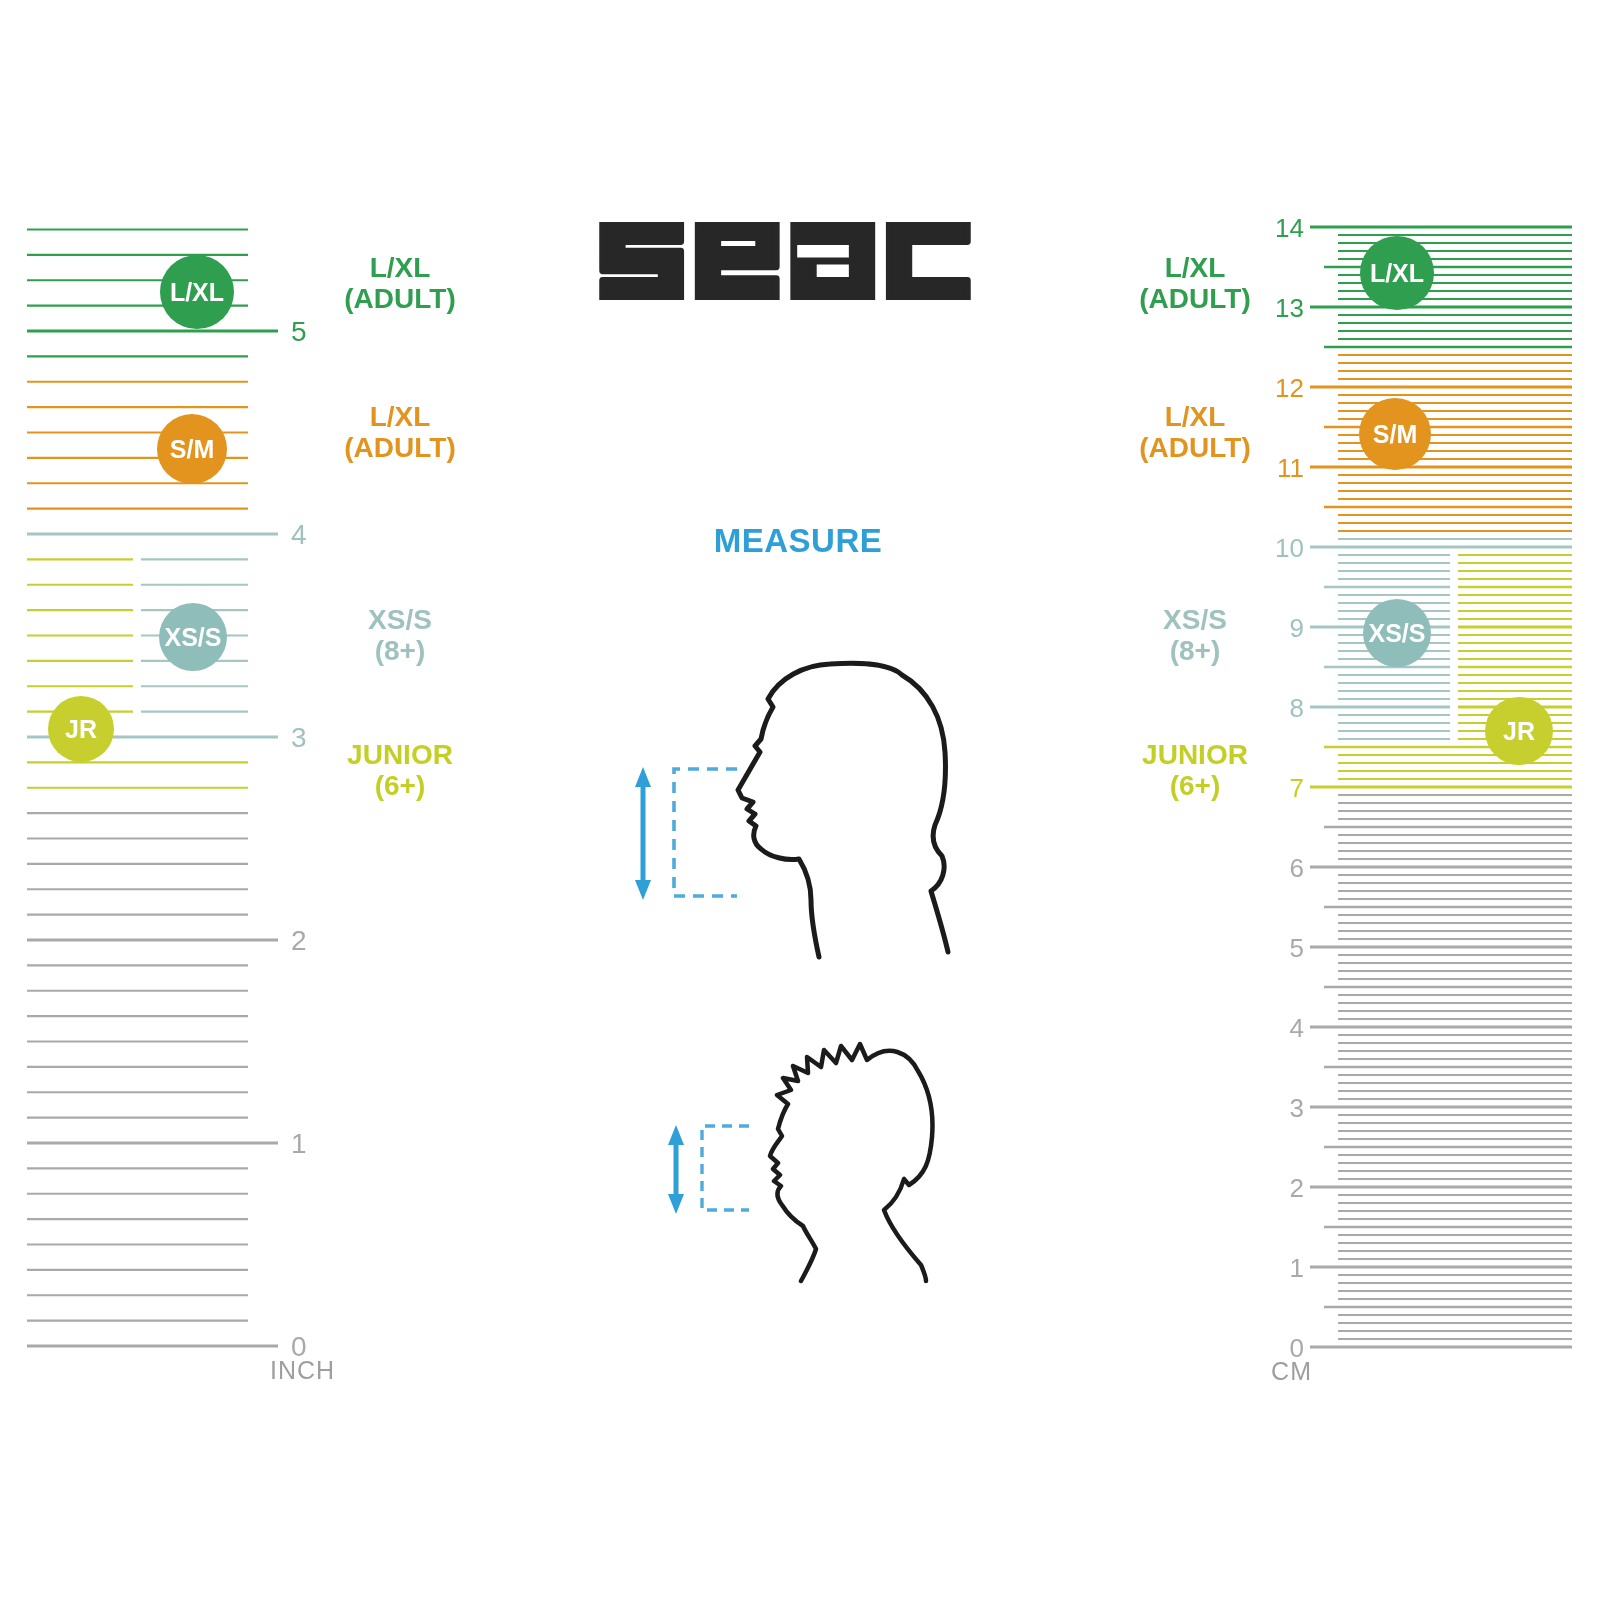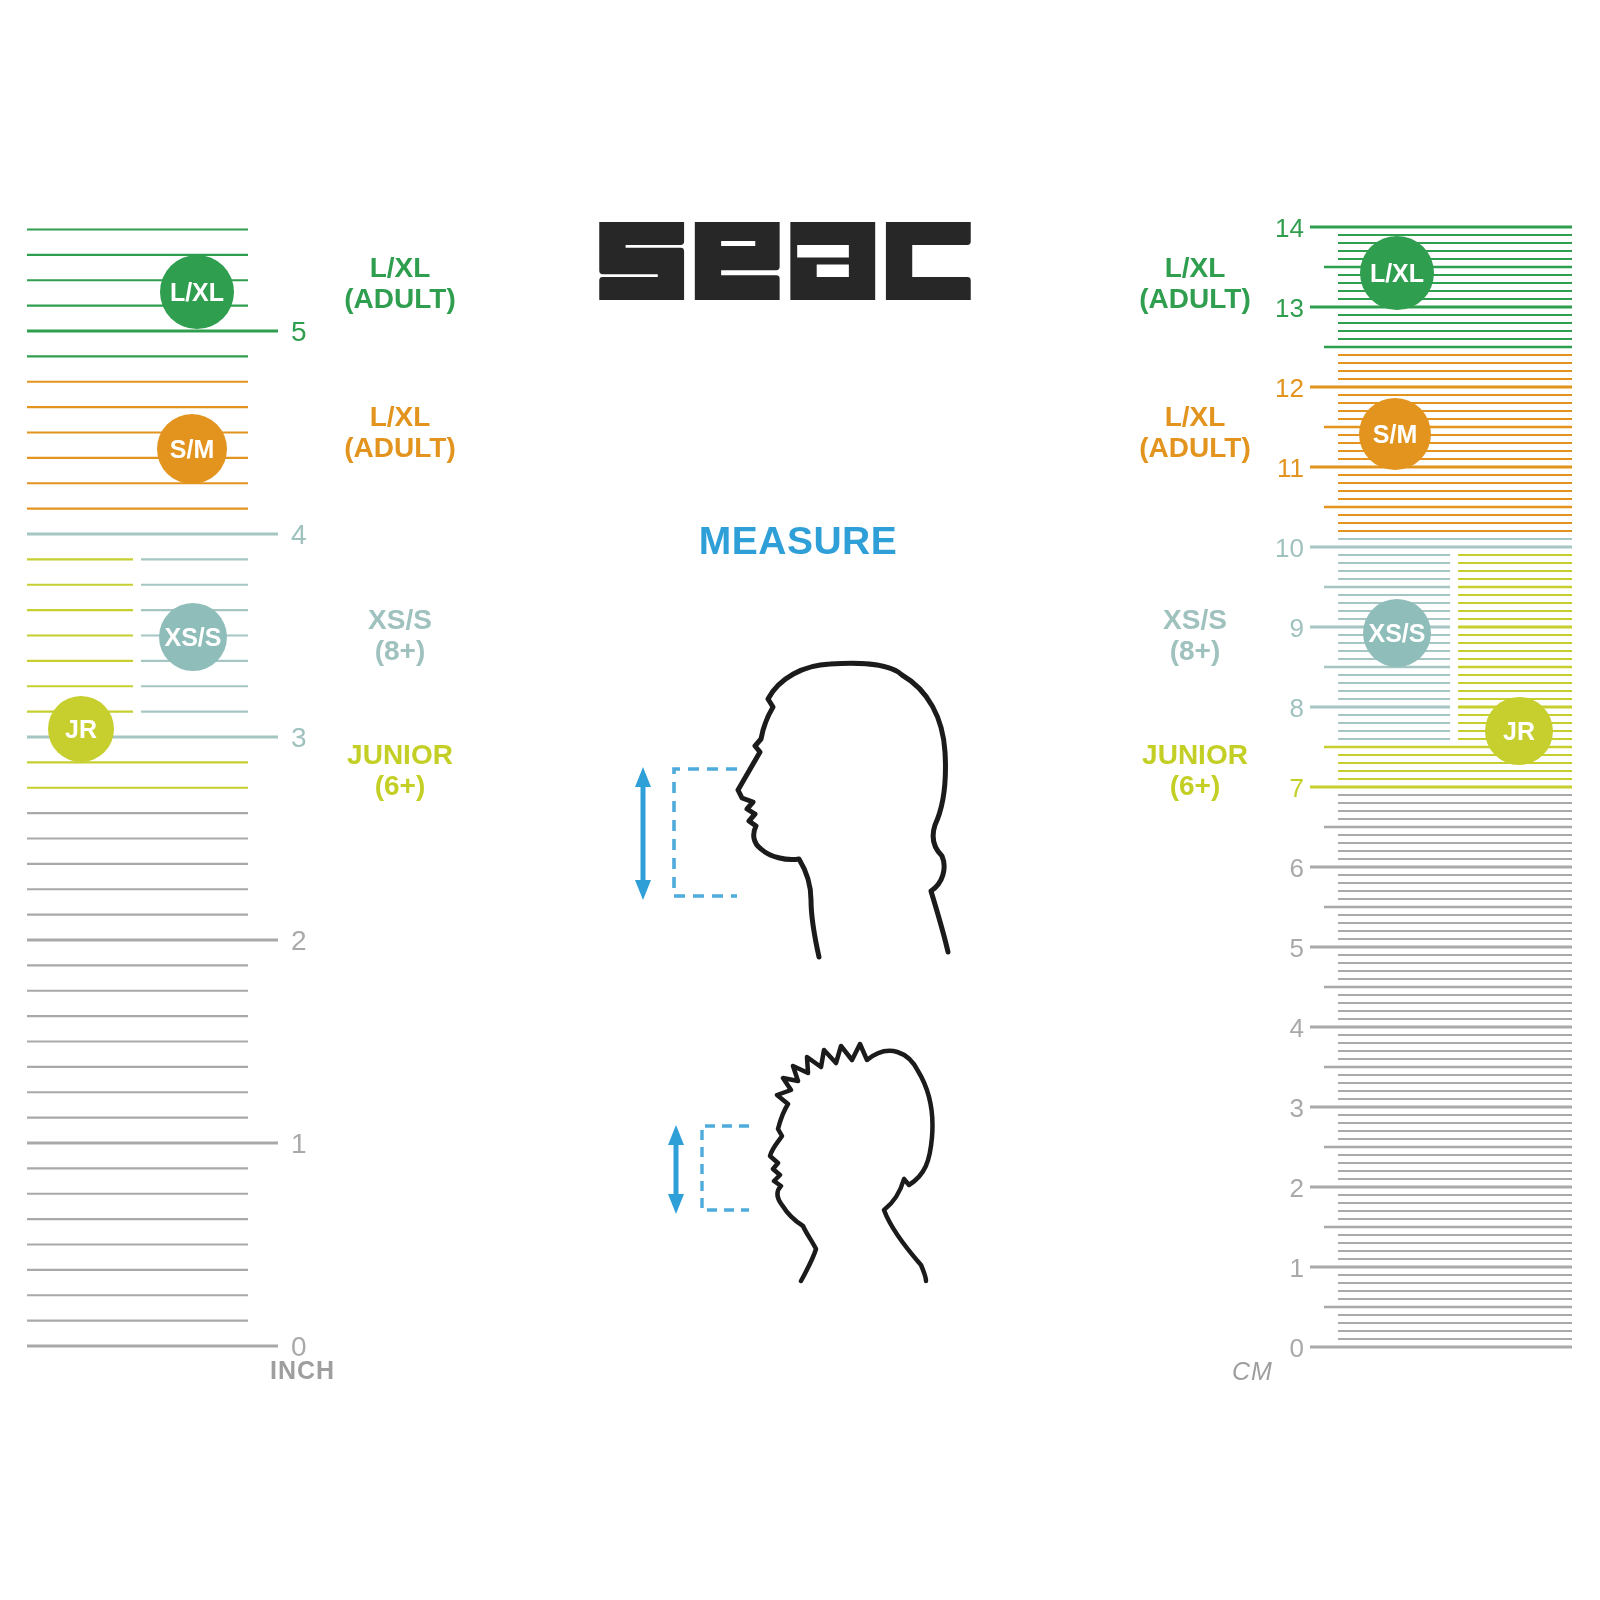"MEASURE" #measure-heading { font-size: 39px -> 33px }
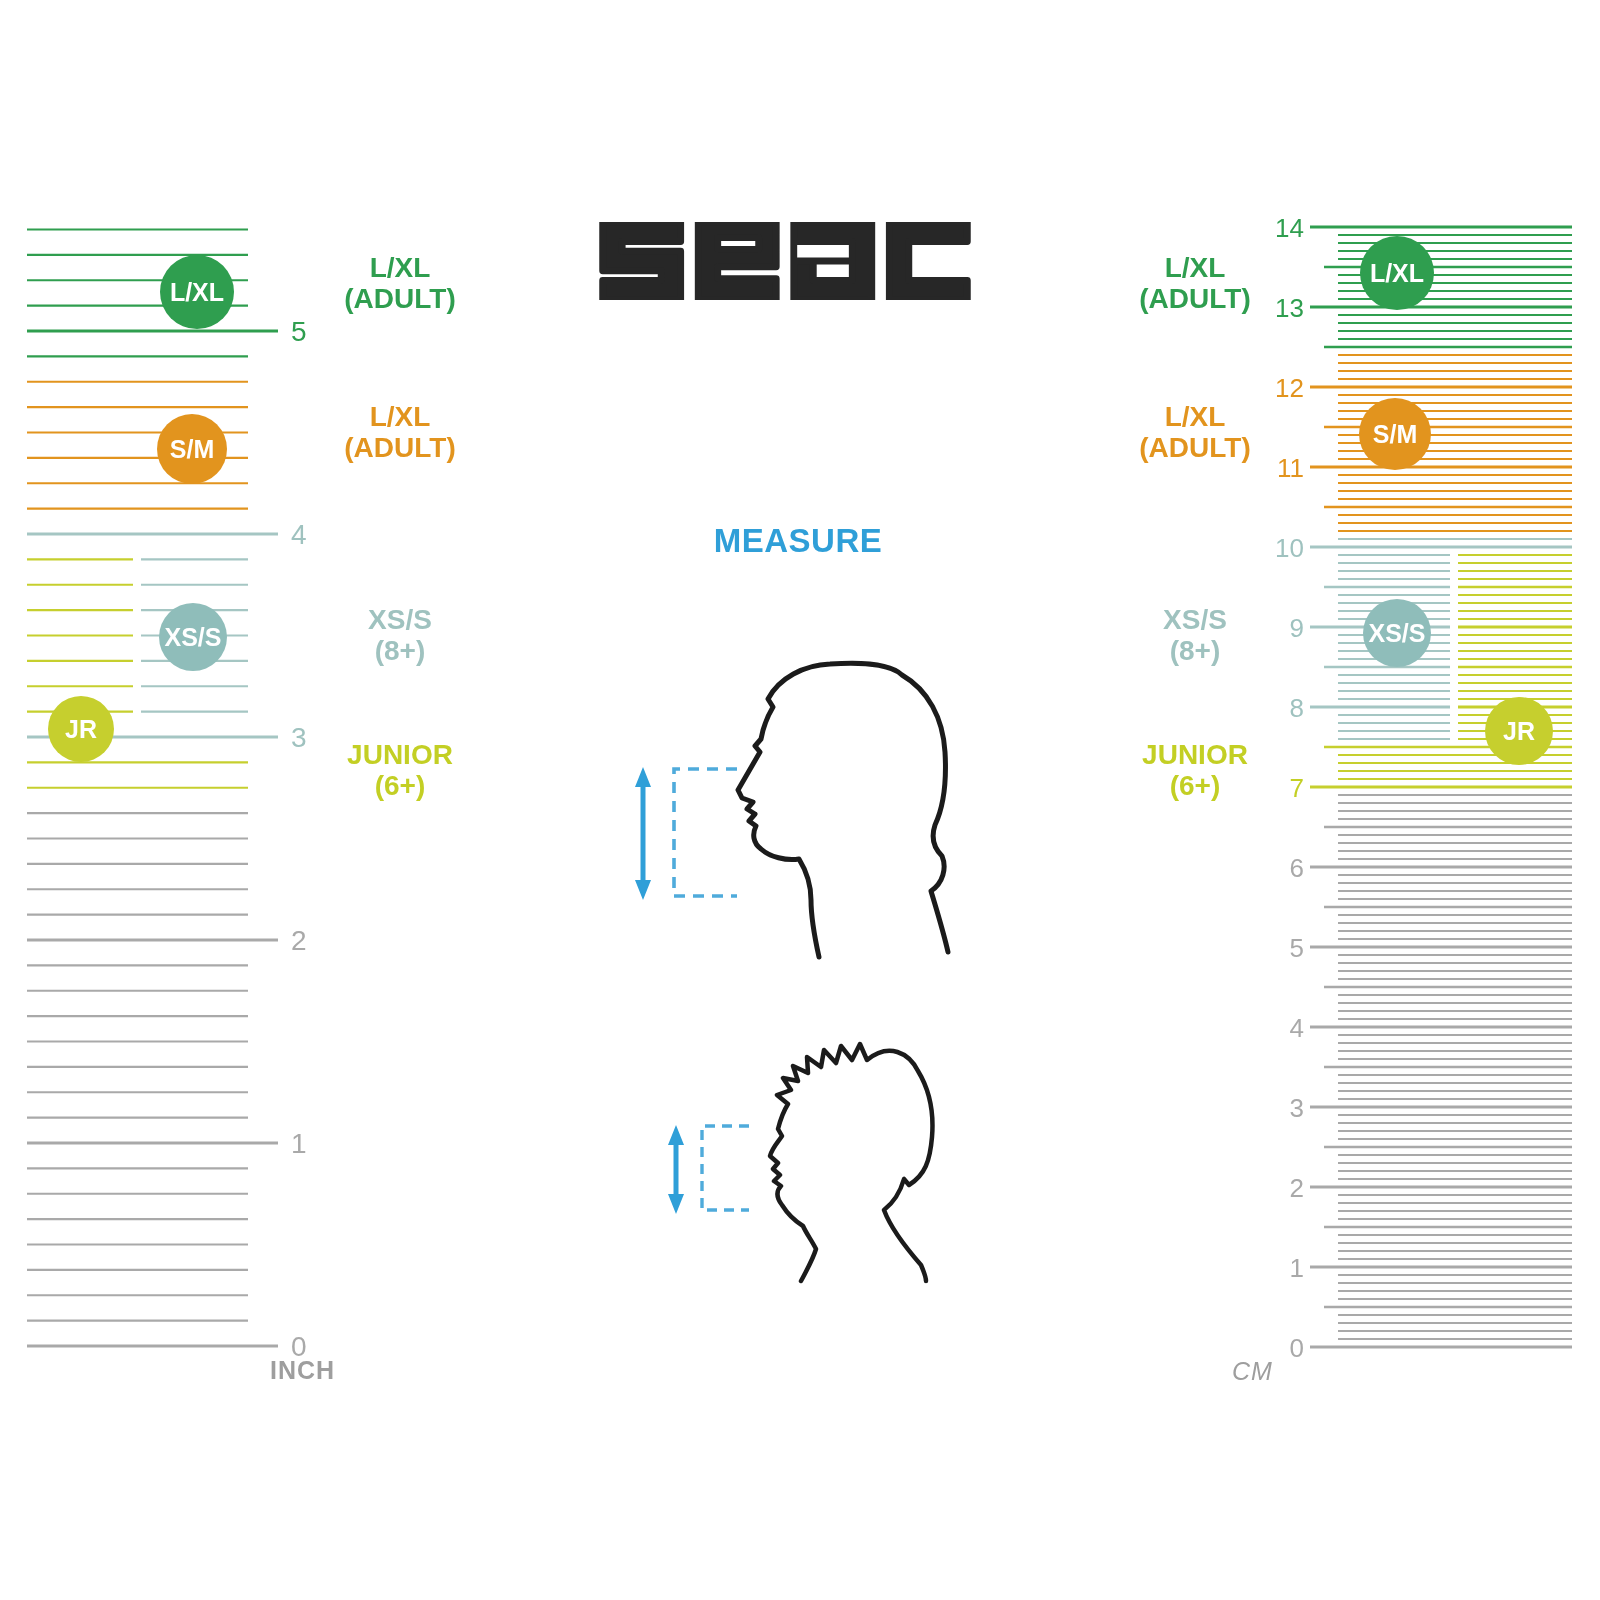"INCH" #inch-unit { font-weight: bold -> none }
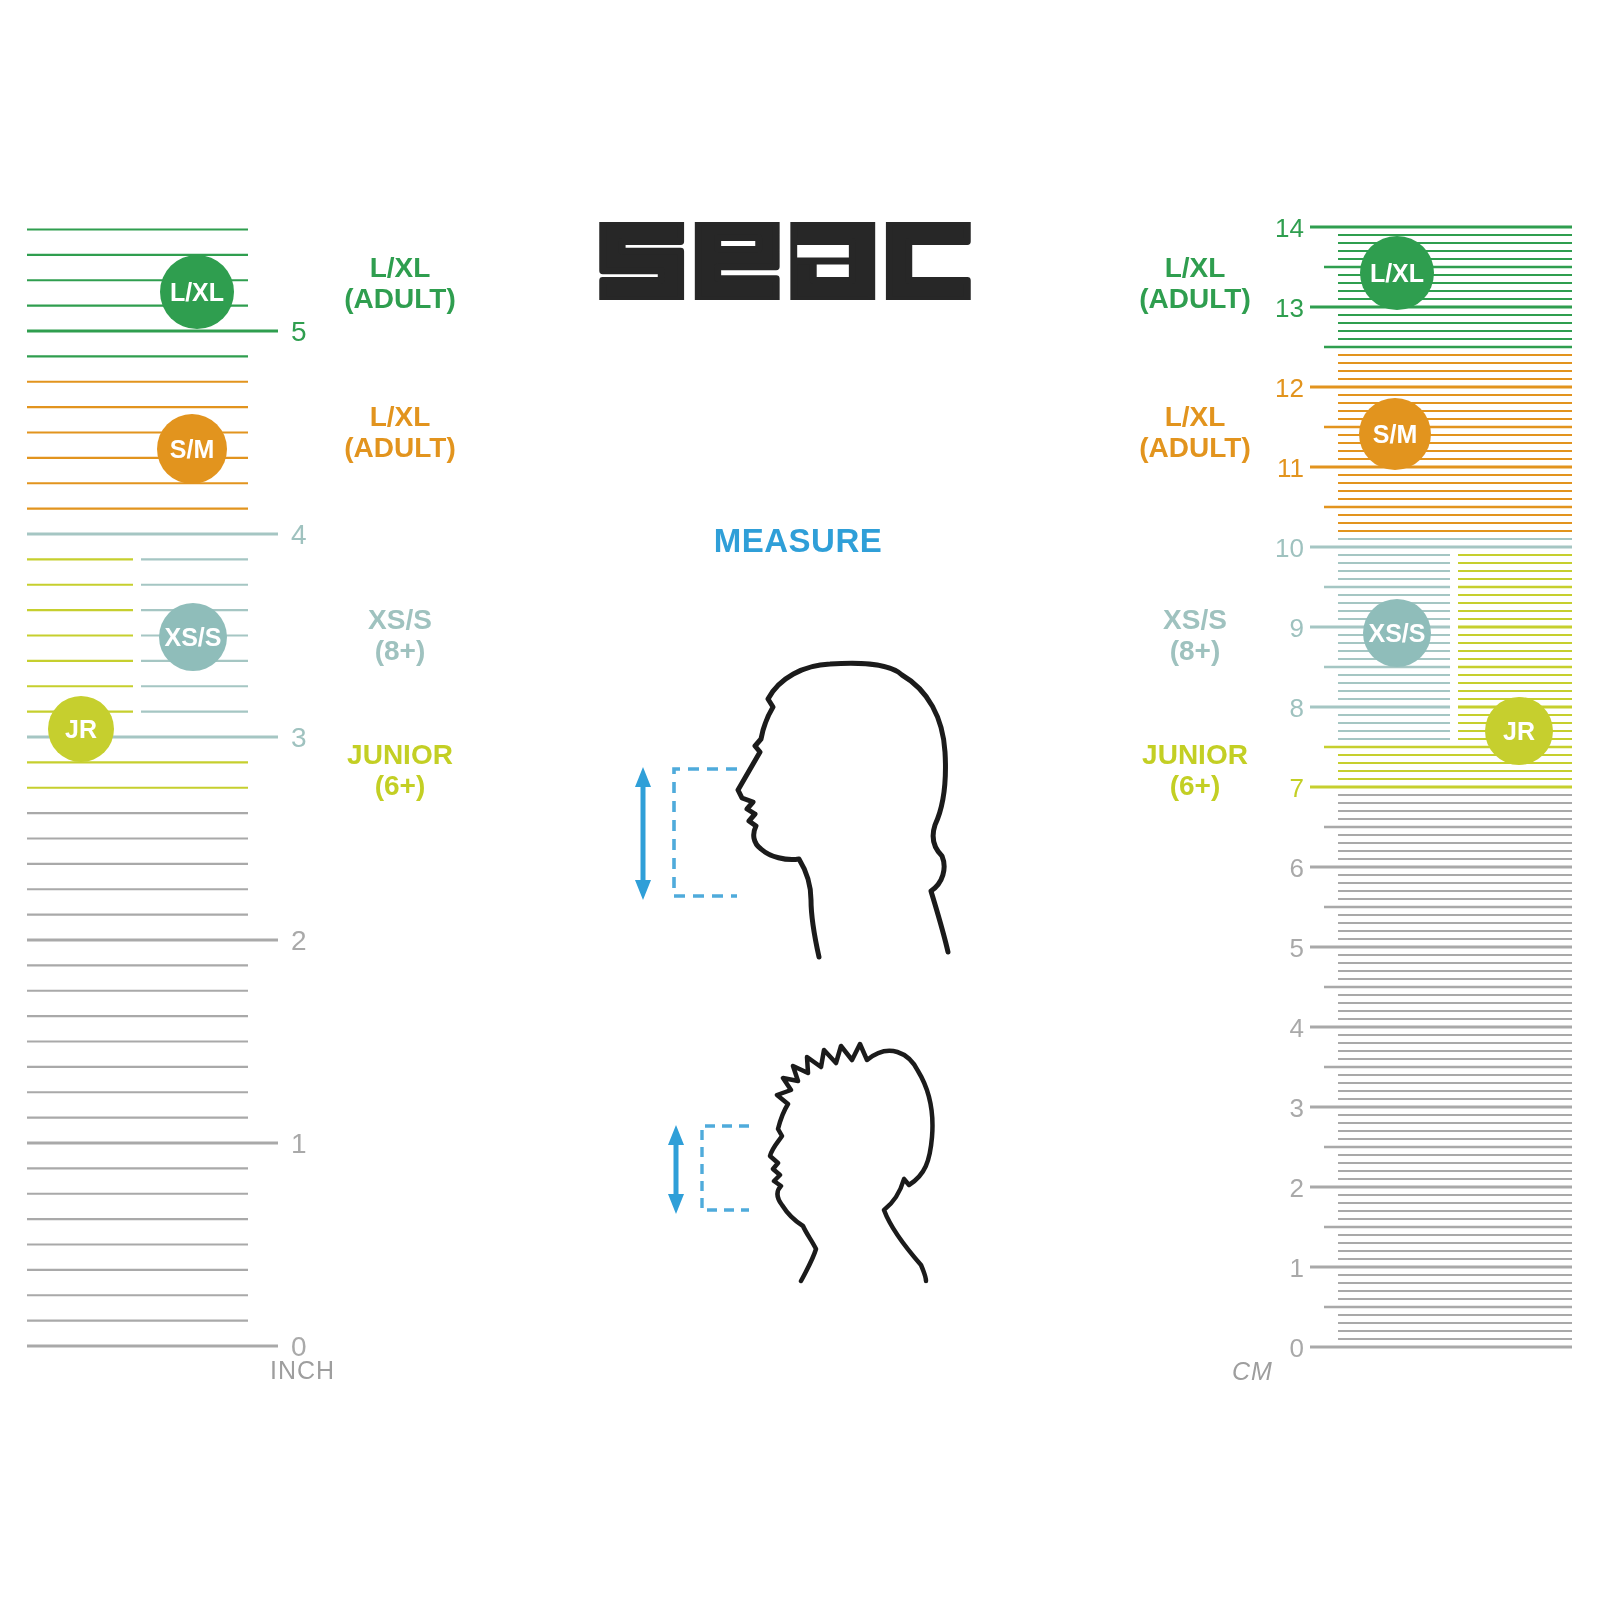"CM" #cm-unit { font-style: italic -> none; text-align: none -> right }
